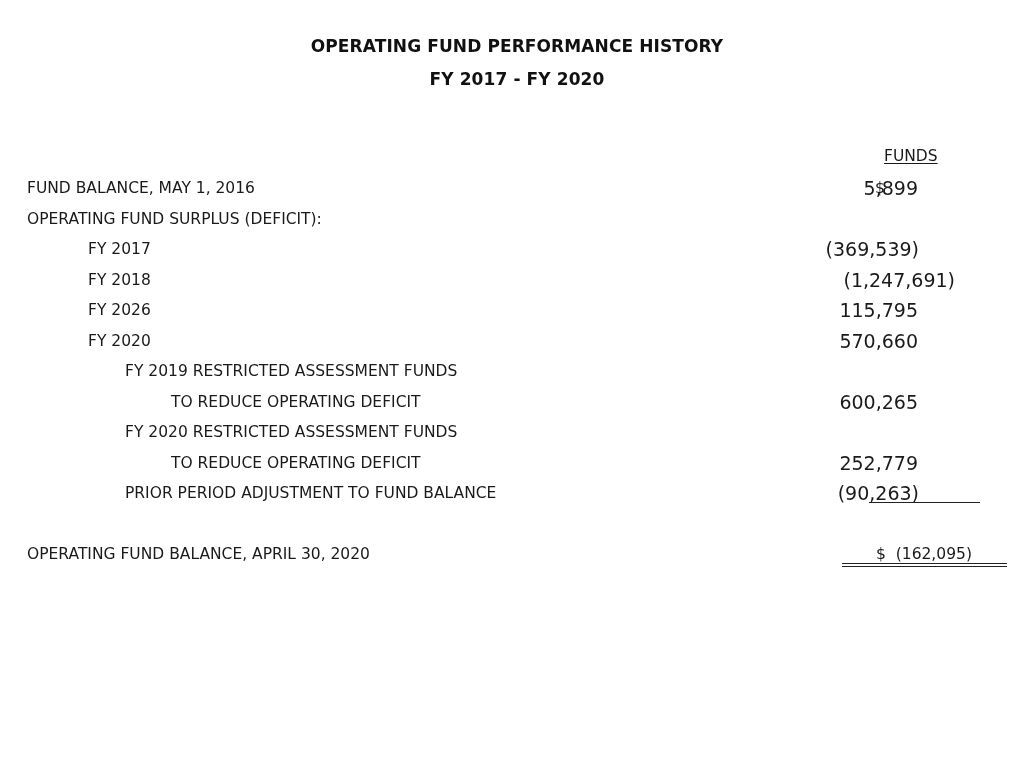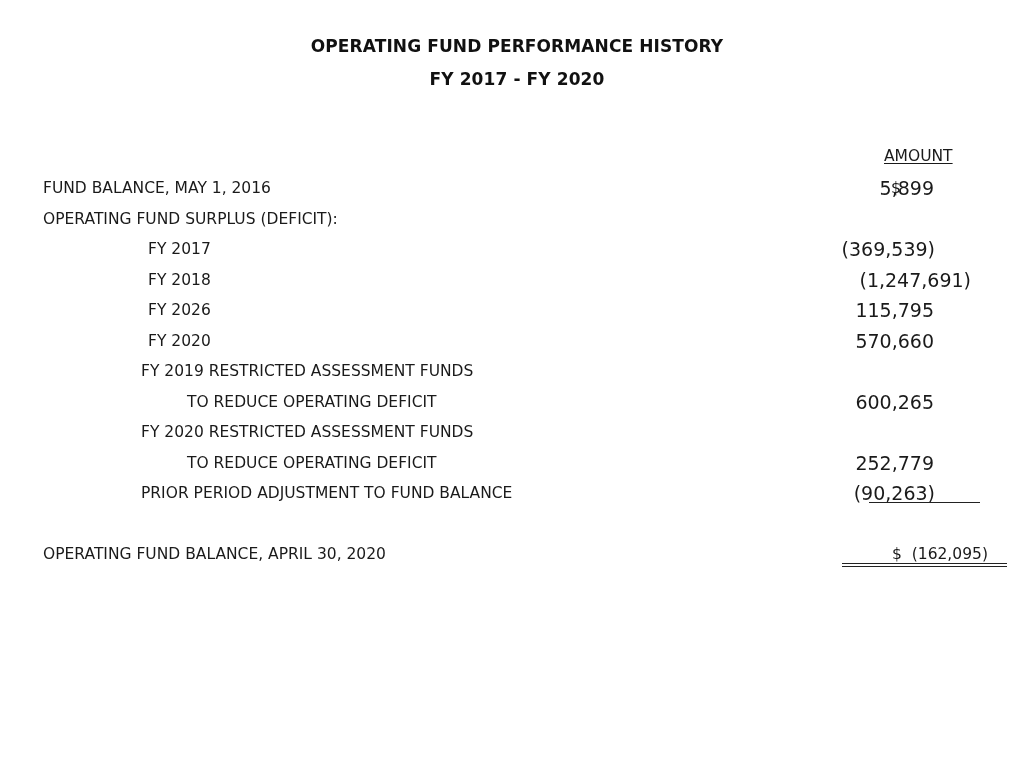"AMOUNT" div.col-head { text: AMOUNT -> FUNDS }
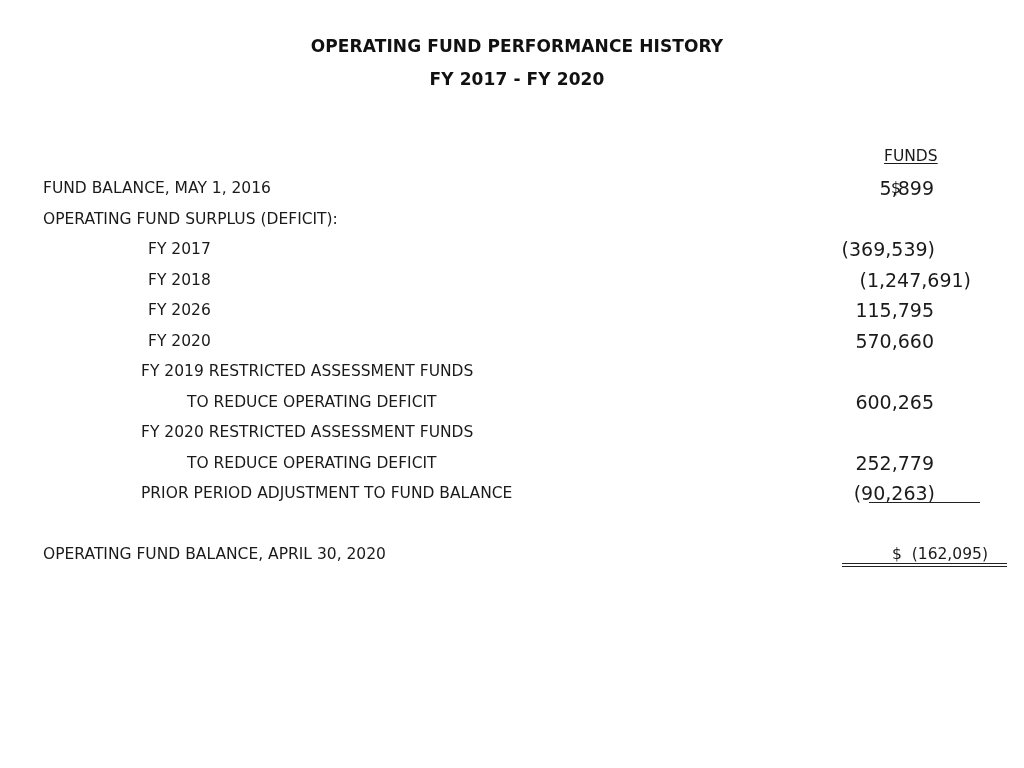"FUND BALANCE, MAY 1, 2016" .row { left: 16px -> 0 }
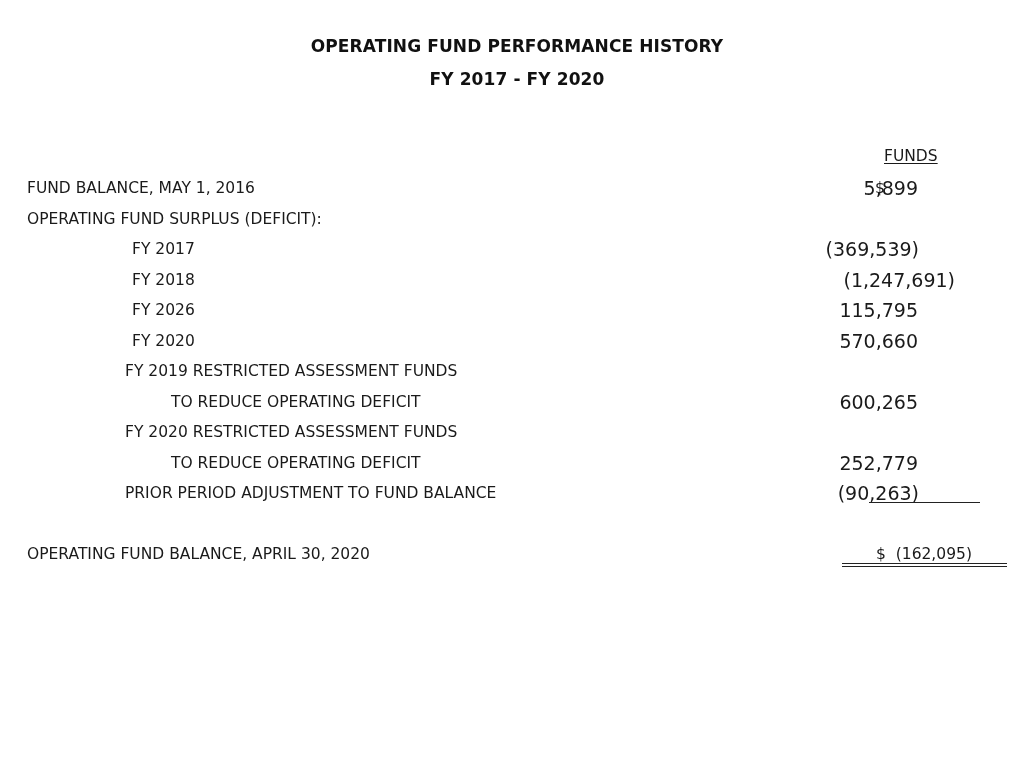"FY 2017" .lvl1 { margin-left: 44px -> none }
